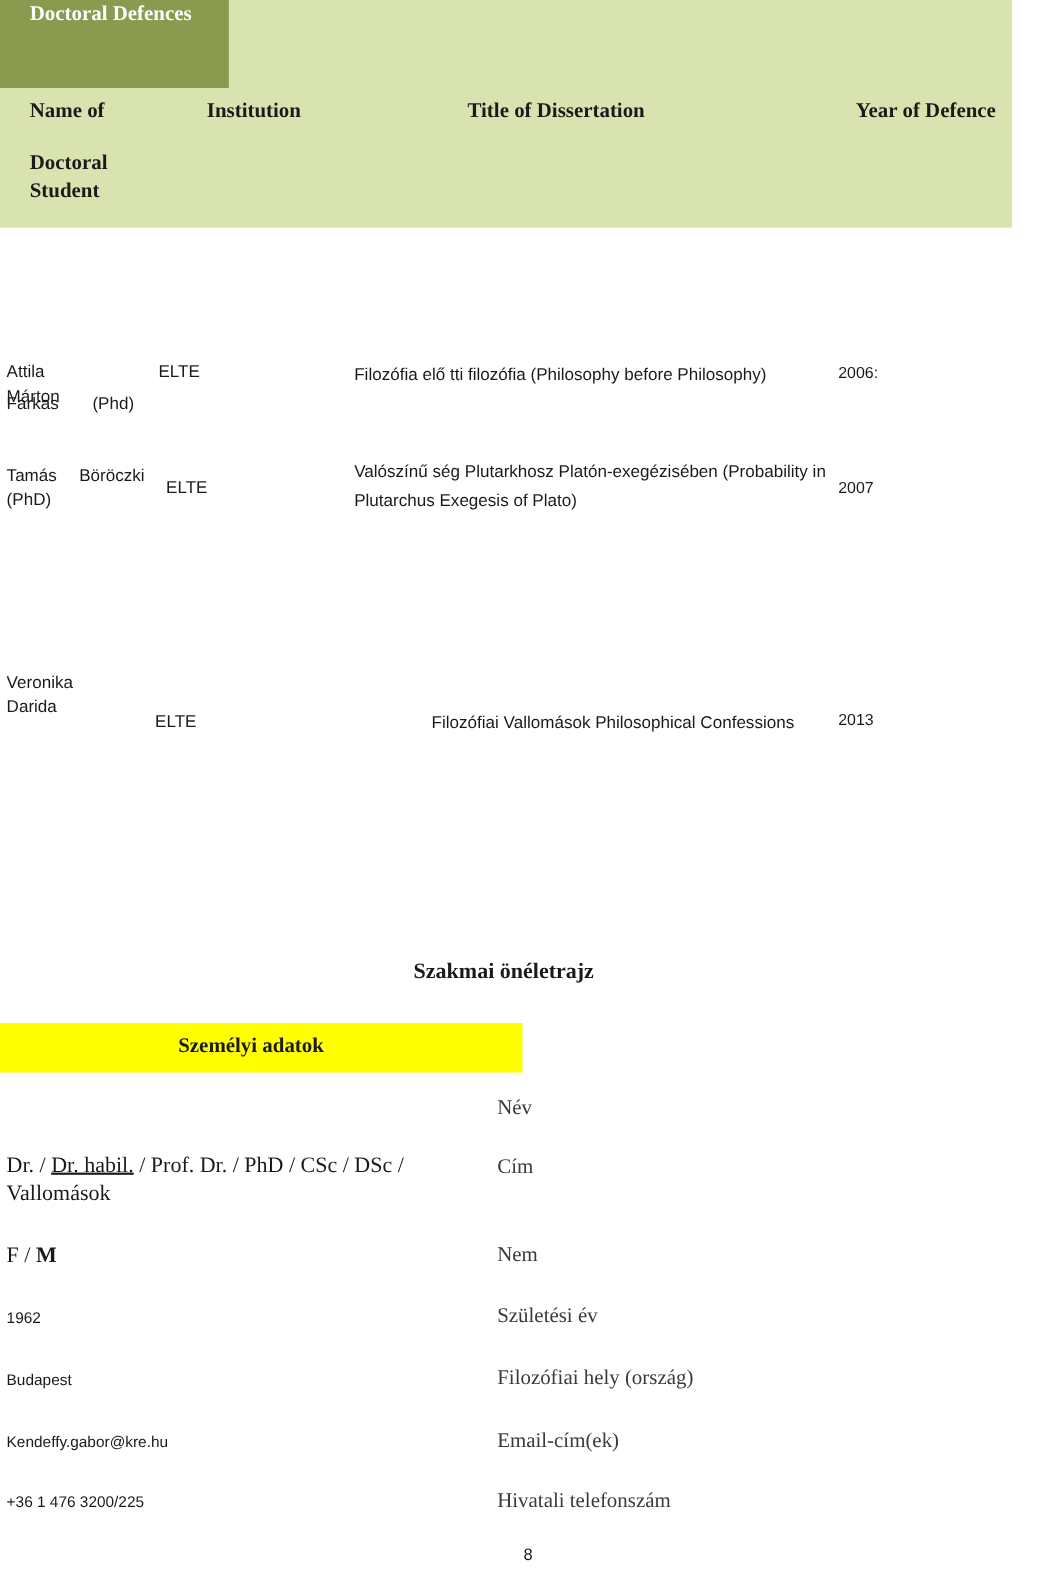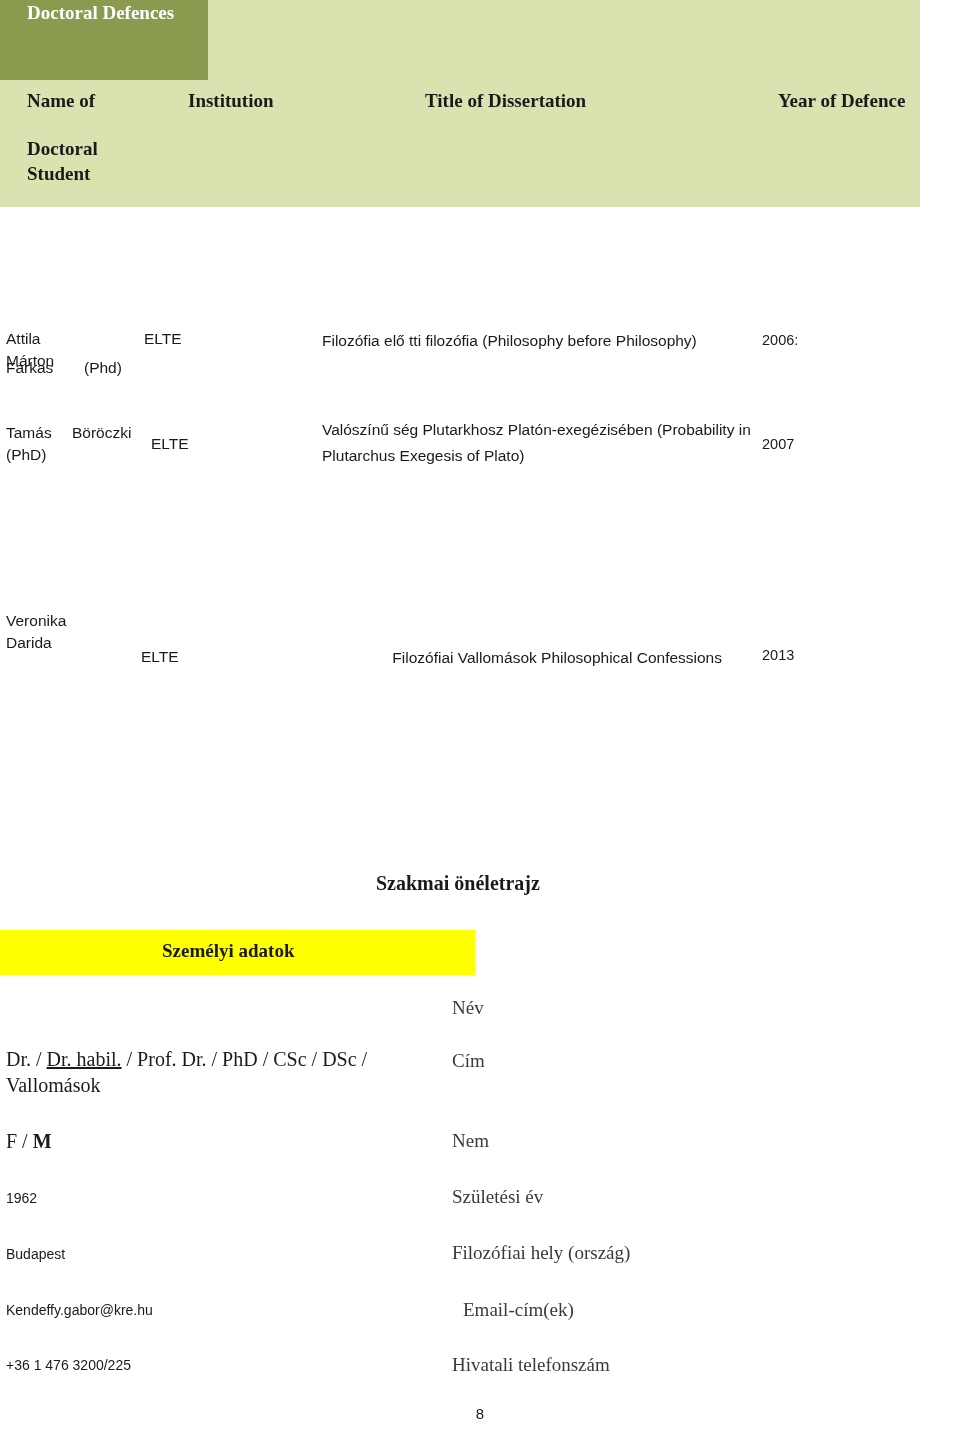"Email-cím(ek)" .email-right { left: 463px -> 452px }
